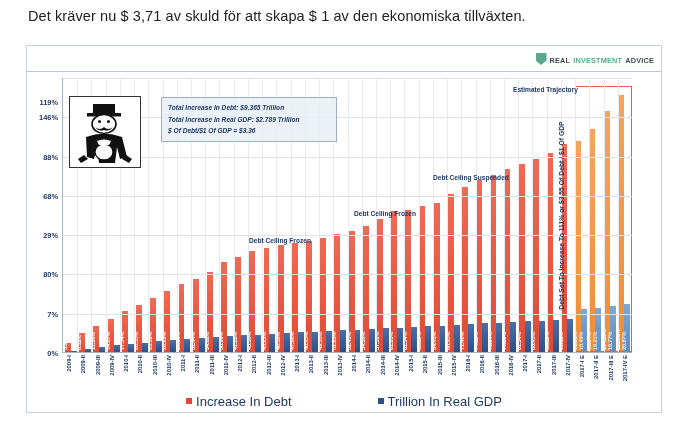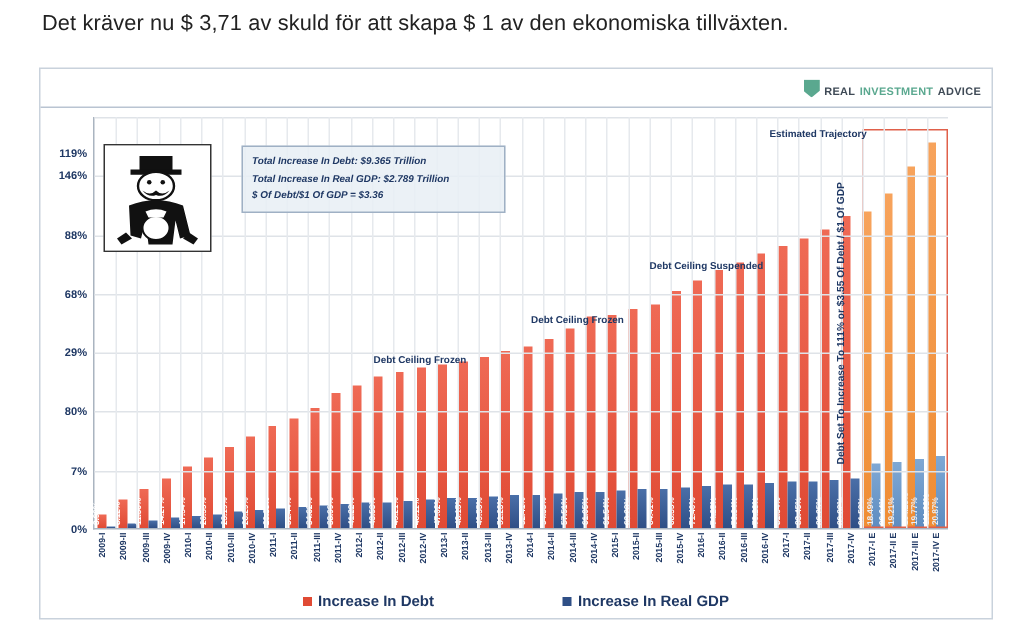"Increase In Debt" .lgtx { font-size: 10px -> 13px; font-weight: bold -> normal }
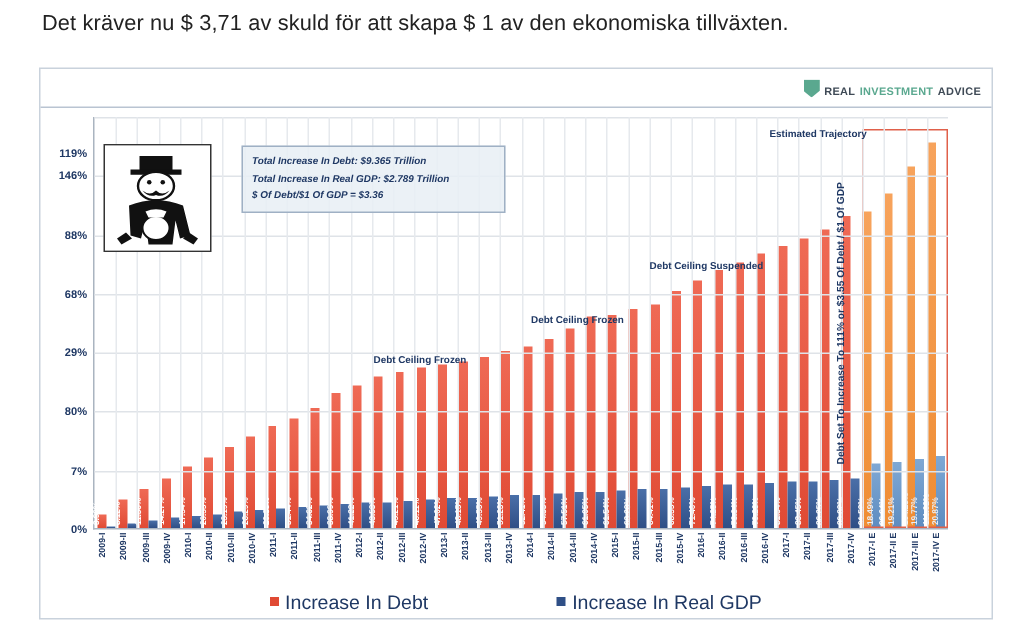"Increase In Real GDP" span.lgtx { text: Increase -> Trillion }
